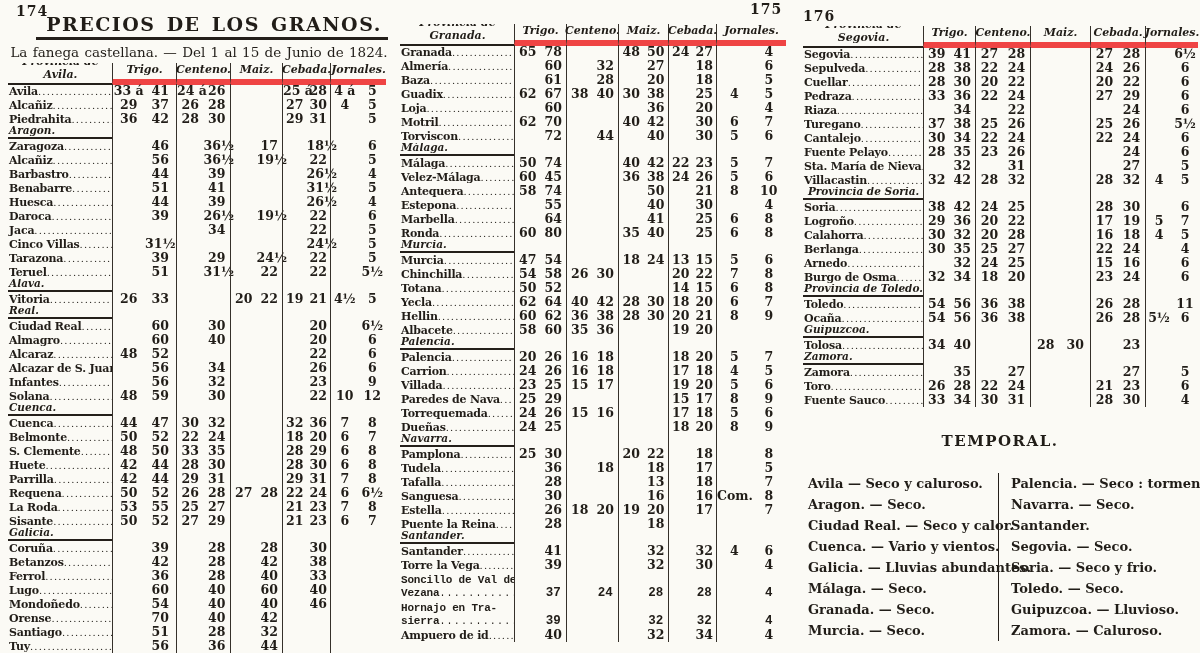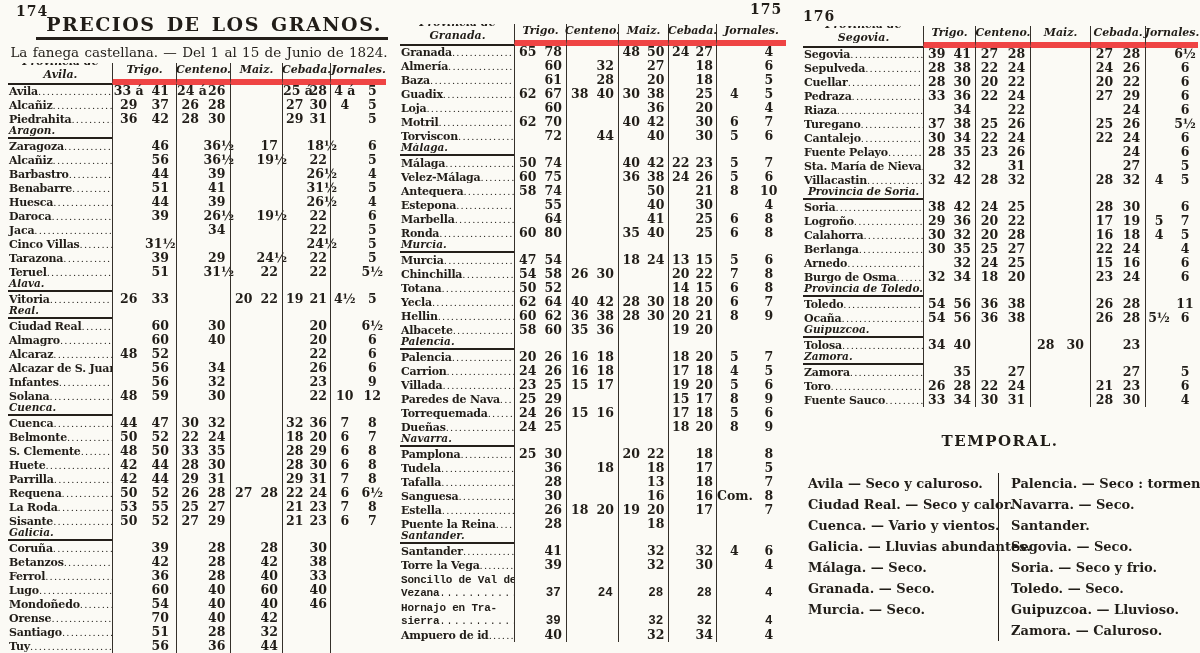"75" span.v { text: 75 -> 45 }
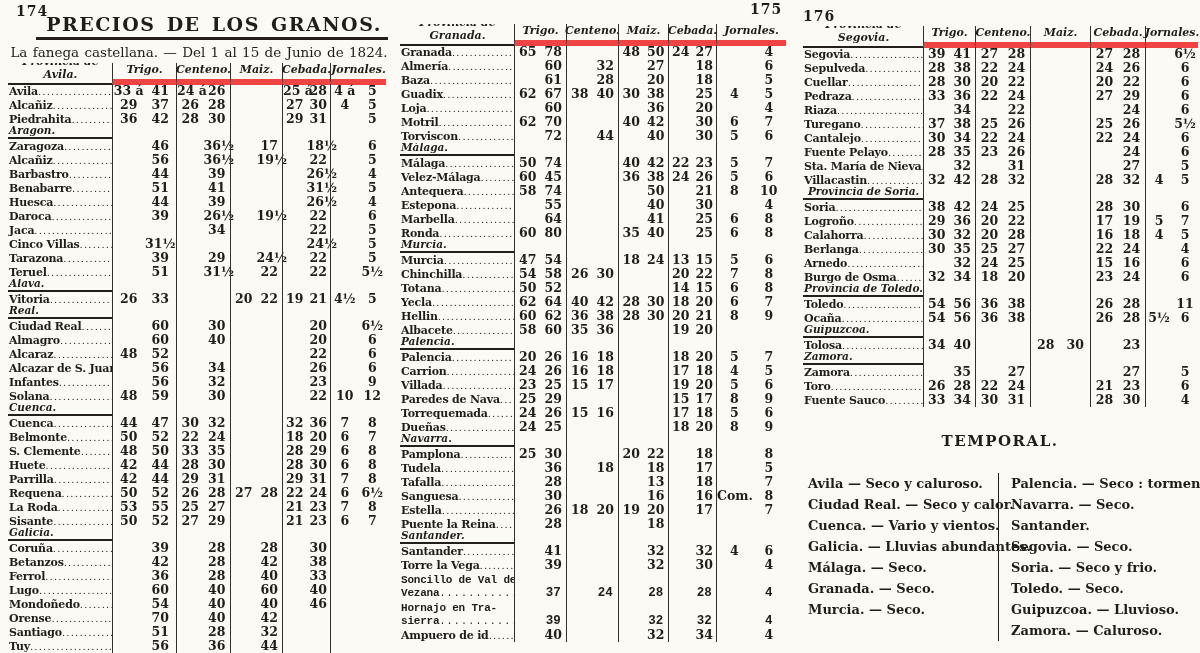"Aragon. — Seco." div.titem { html: none -> <div>Aragon. — Seco.</div> }
